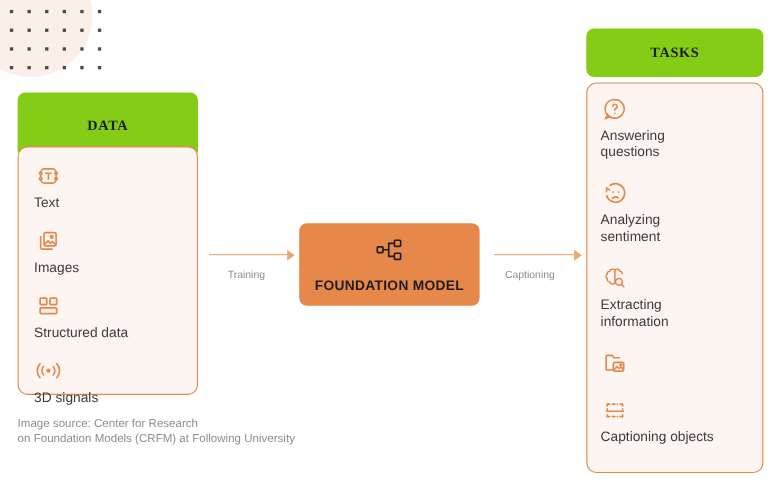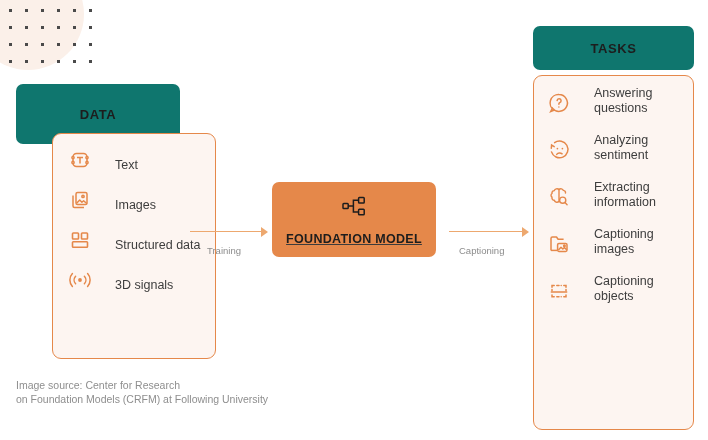"TASKS" .col-header { background: #0f766e -> #84cc16; font-family: none -> Liberation Serif, serif }
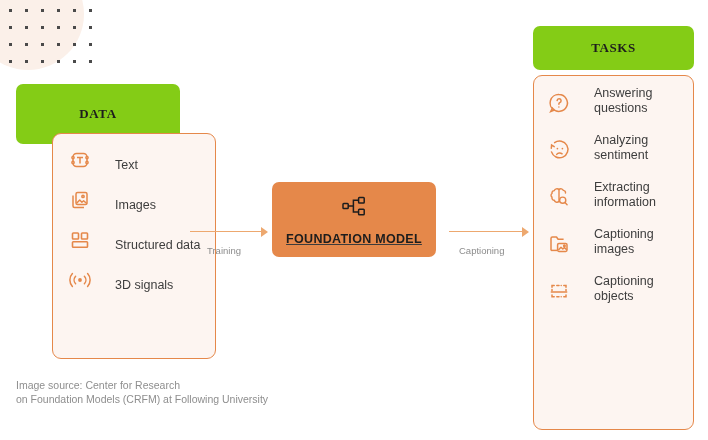"Answering questions" .item { align-items: flex-end -> flex-start; flex-direction: none -> column; gap: 22px -> 4px }
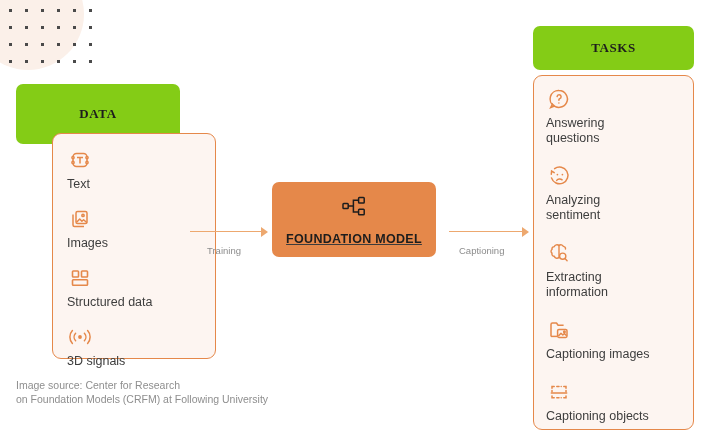"Text" #data-panel { margin-left: 36px -> none }
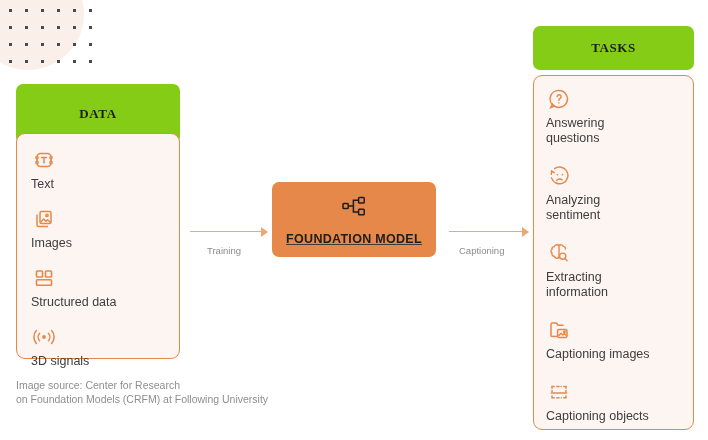"FOUNDATION MODEL" #fm-box { text-decoration: underline -> none; top: 182px -> 203px }
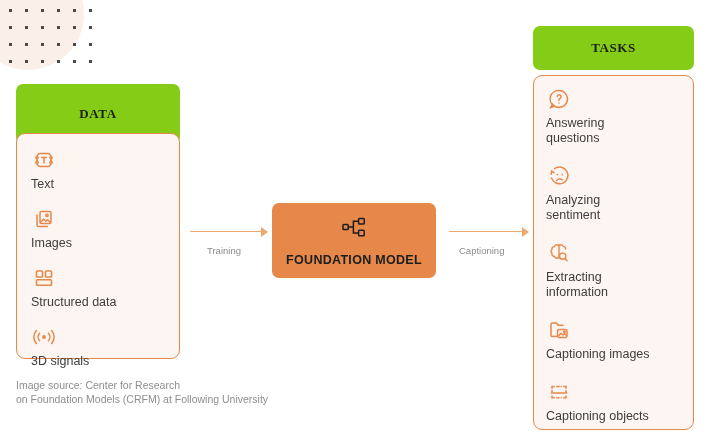"Captioning images" span.label { html: <span>Captioning images</span> -> none }
